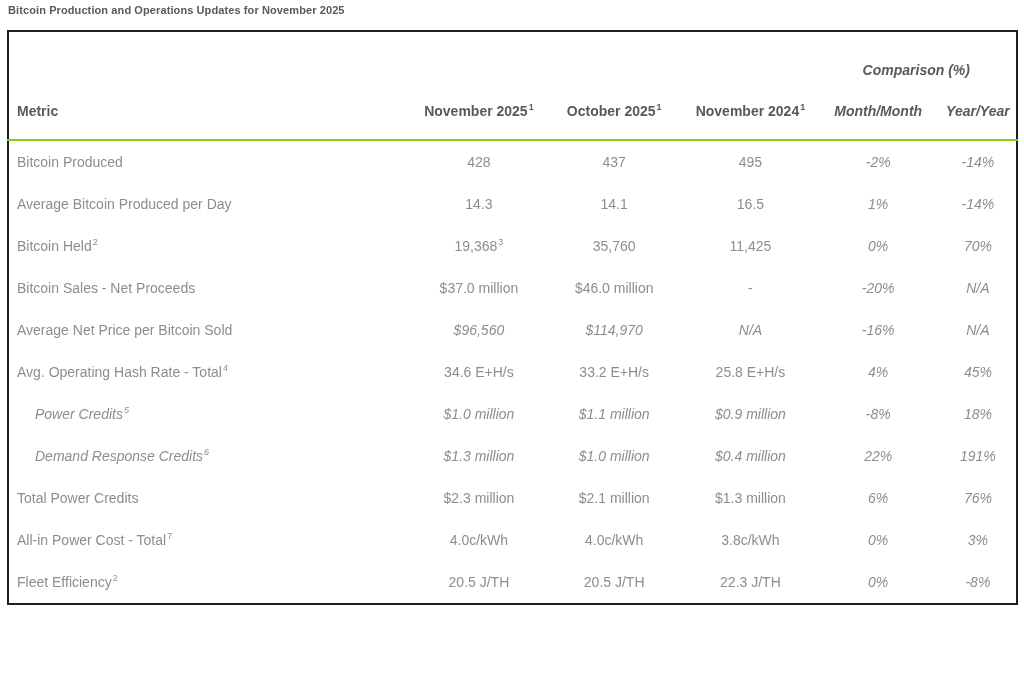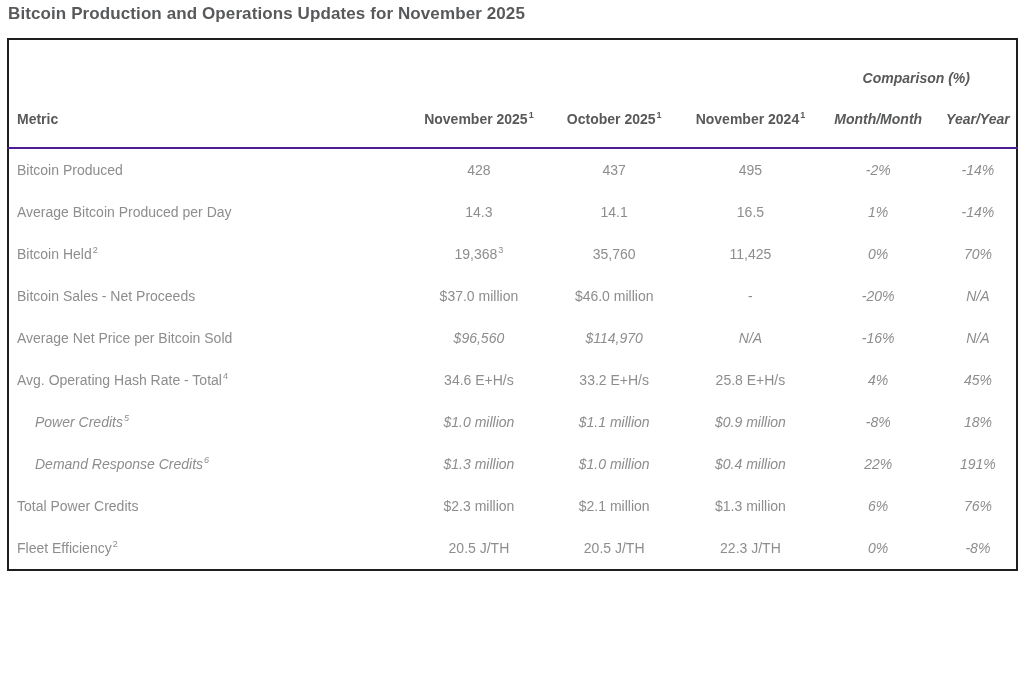"Bitcoin Production and Operations" .page-title { font-size: 17px -> 11px }
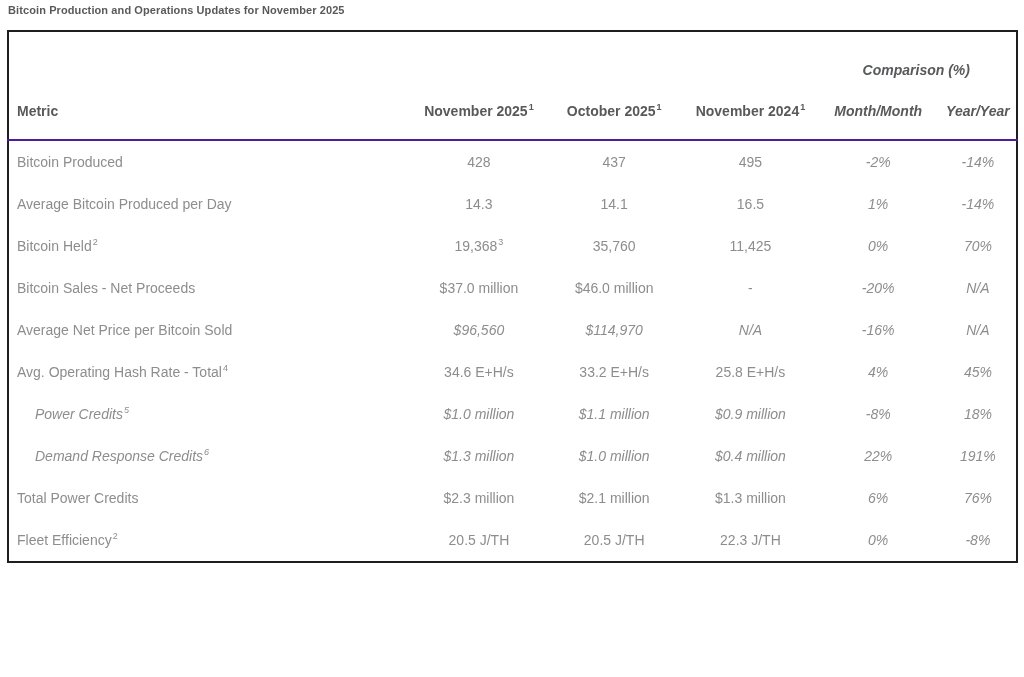"Metric" tr.columns-row th { border-bottom: 2px solid #4c1d95 -> 2px solid #84cc16 }
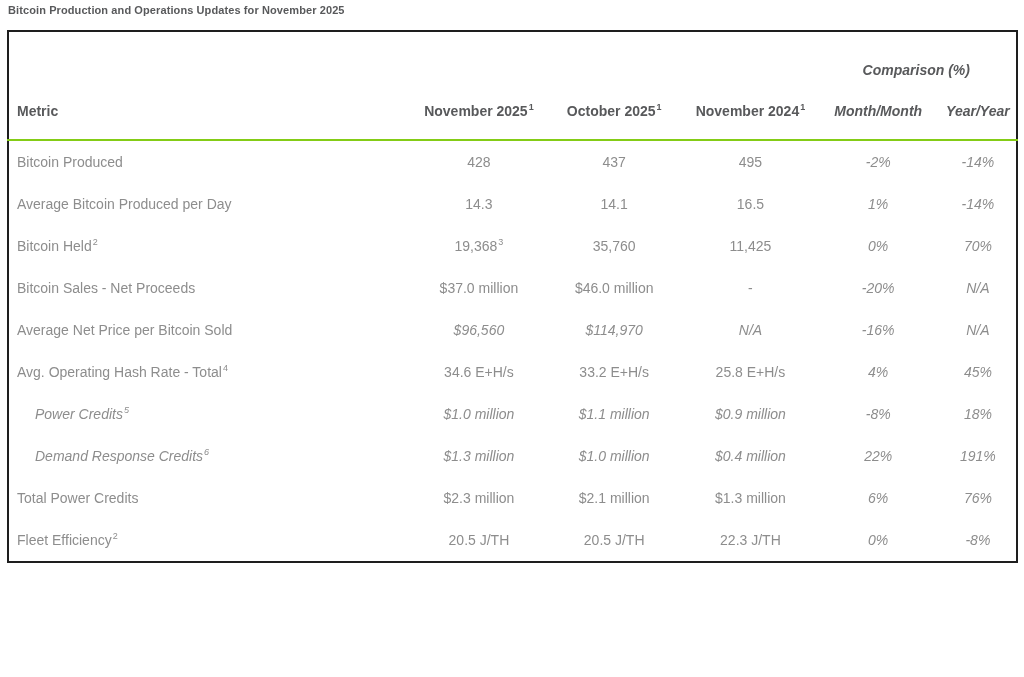"All-in Power Cost - Total7" tr { html: none -> <tr> <td>All-in Power Cost - Total<sup>7</sup></td> <td>4.0c/kWh</td> <td>4.0c/kWh</td> <td>3.8c/kWh</td> <td>0%</td> <td>3%</td> </tr> }
